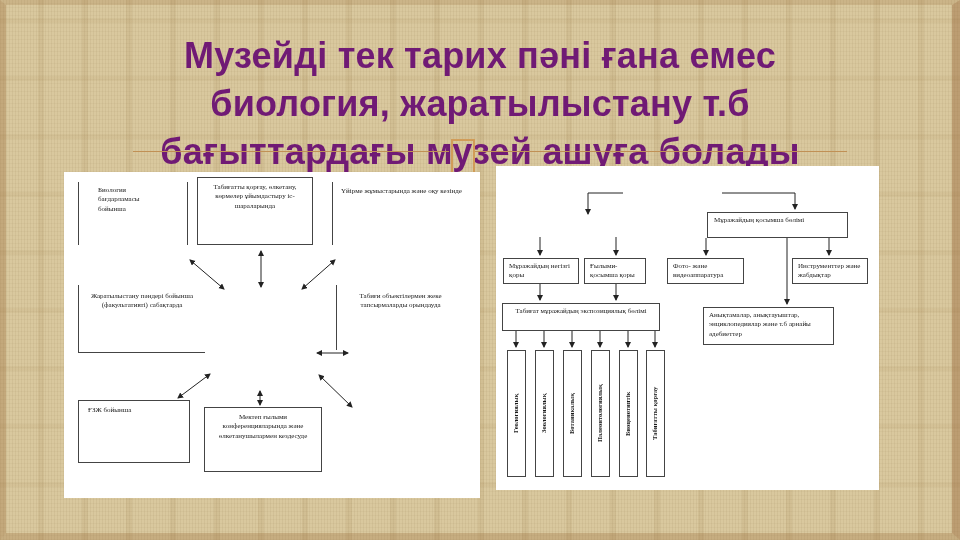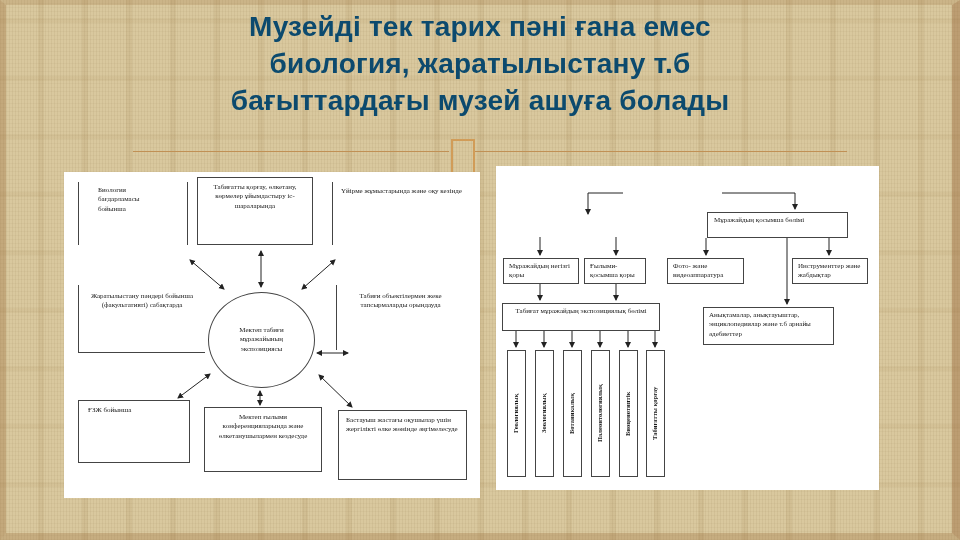"Музейді тек тарих пәні ғана" .title { color: #0c4a6e -> #701a75; font-size: 28px -> 36px; top: 8px -> 32px }
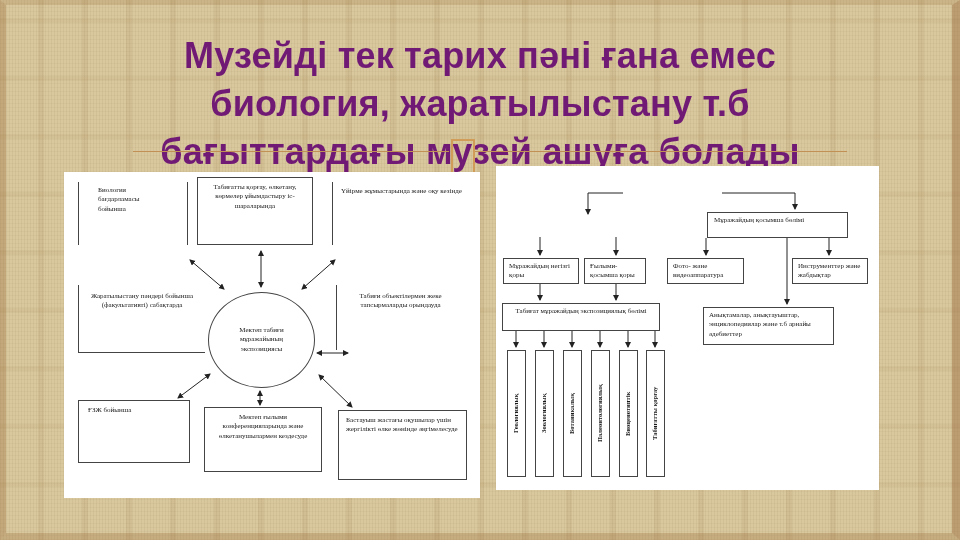"Мектеп табиғи мұражайының экспозициясы" div.sp-node { html: <div> <span>Мектеп табиғи мұражайының экспозициясы</span> </div> -> none }
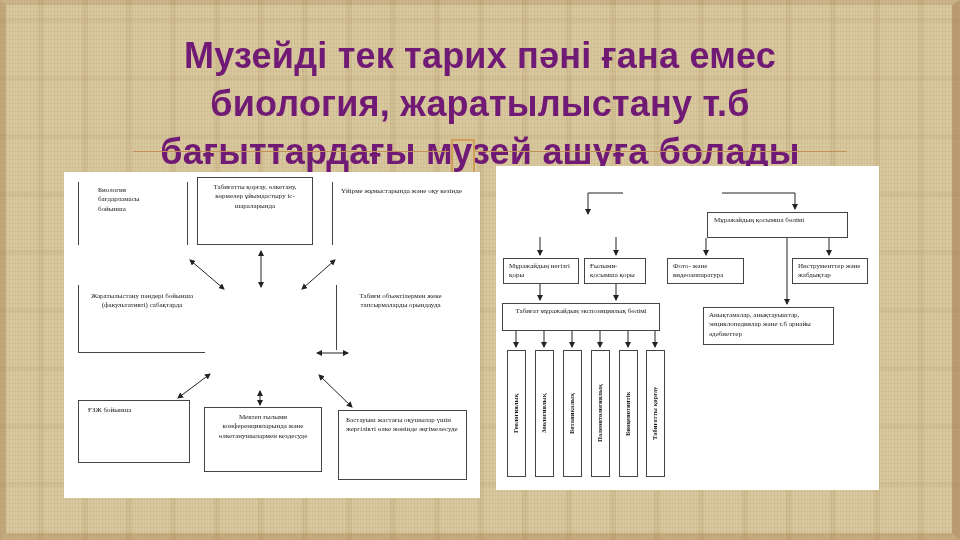"Бастауыш жастағы оқушылар үшін" div.sp-node { html: <div> <span>Бастауыш жастағы оқушылар үшін жергілікті өлке жөнінде әңгімелесуде</span> </div> -> none }
